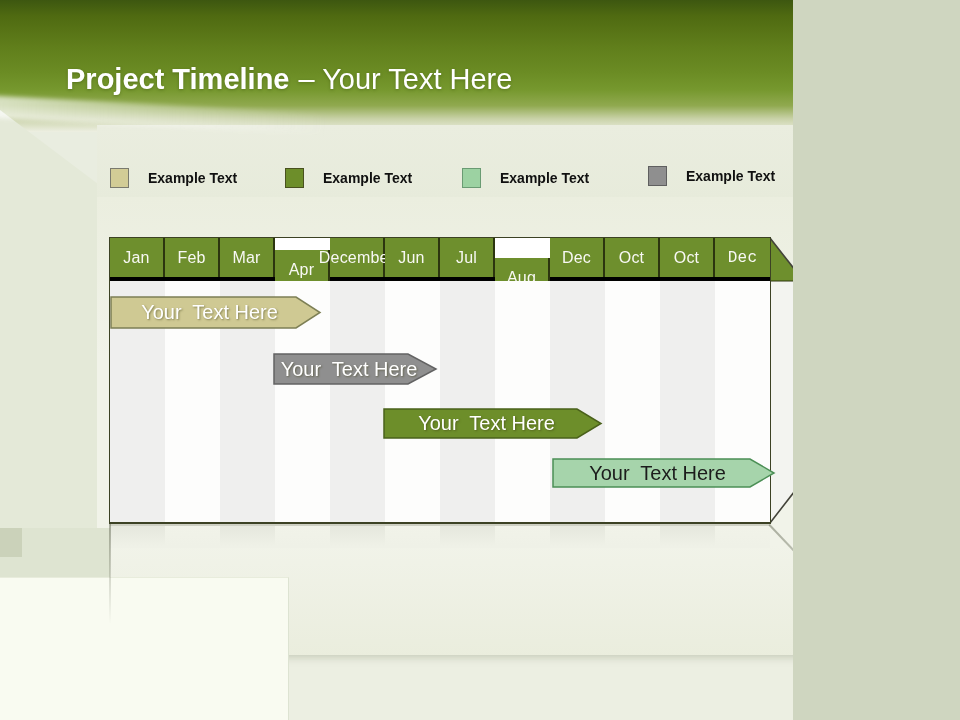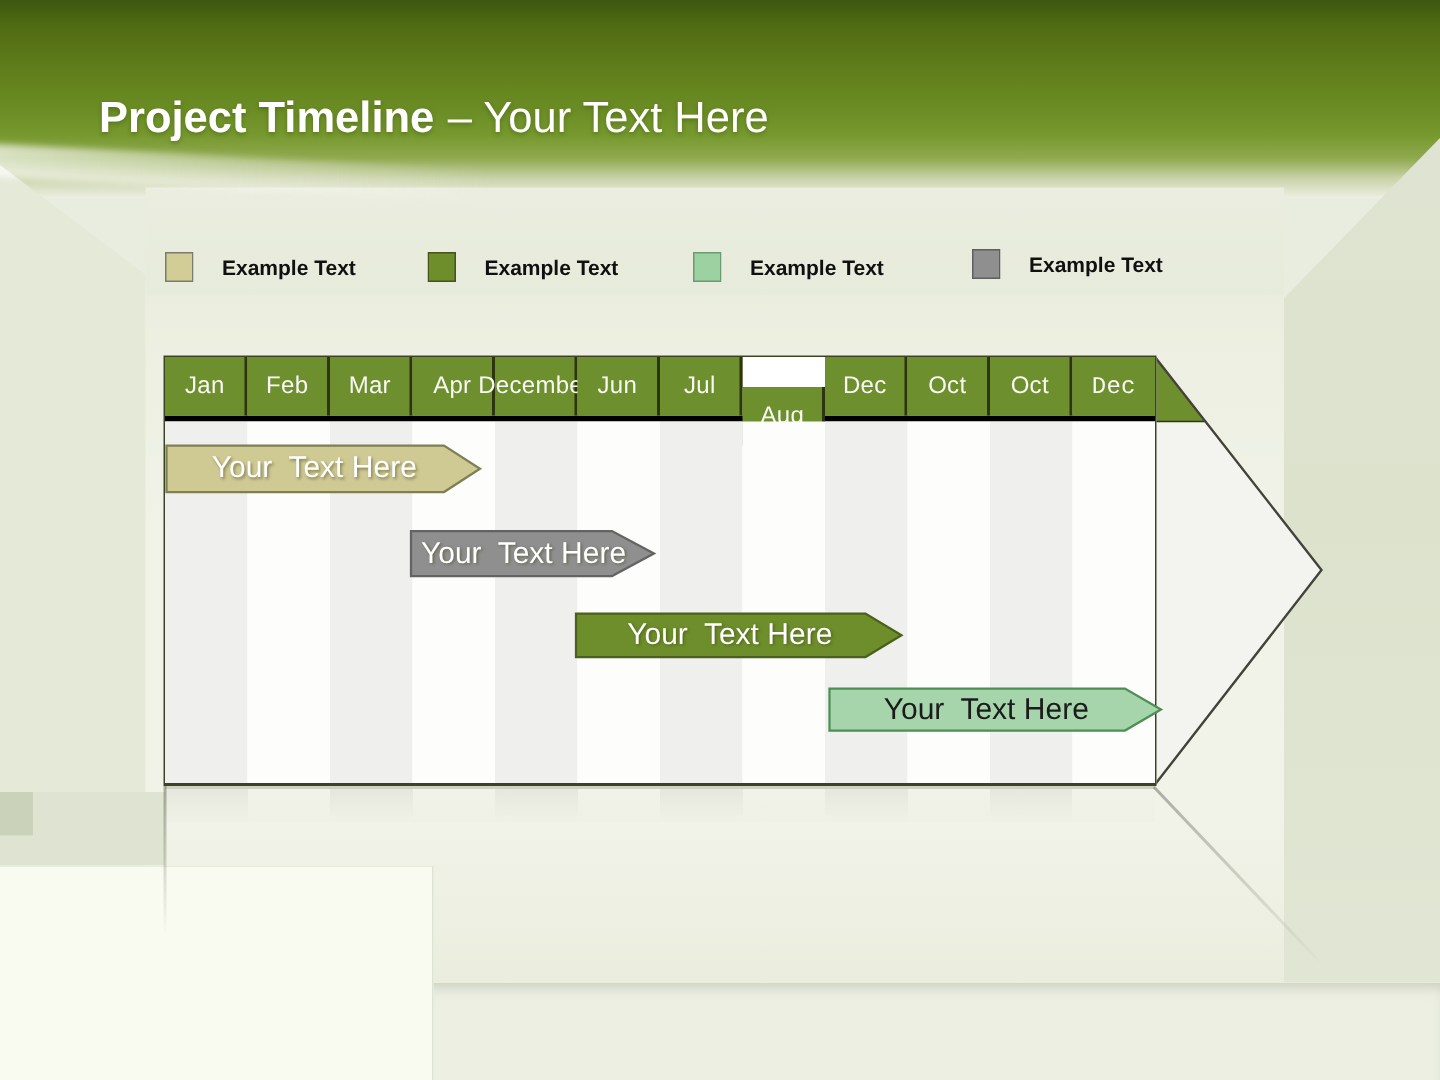"Project Timeline – Your Text" .stage { width: 960px -> 793px }
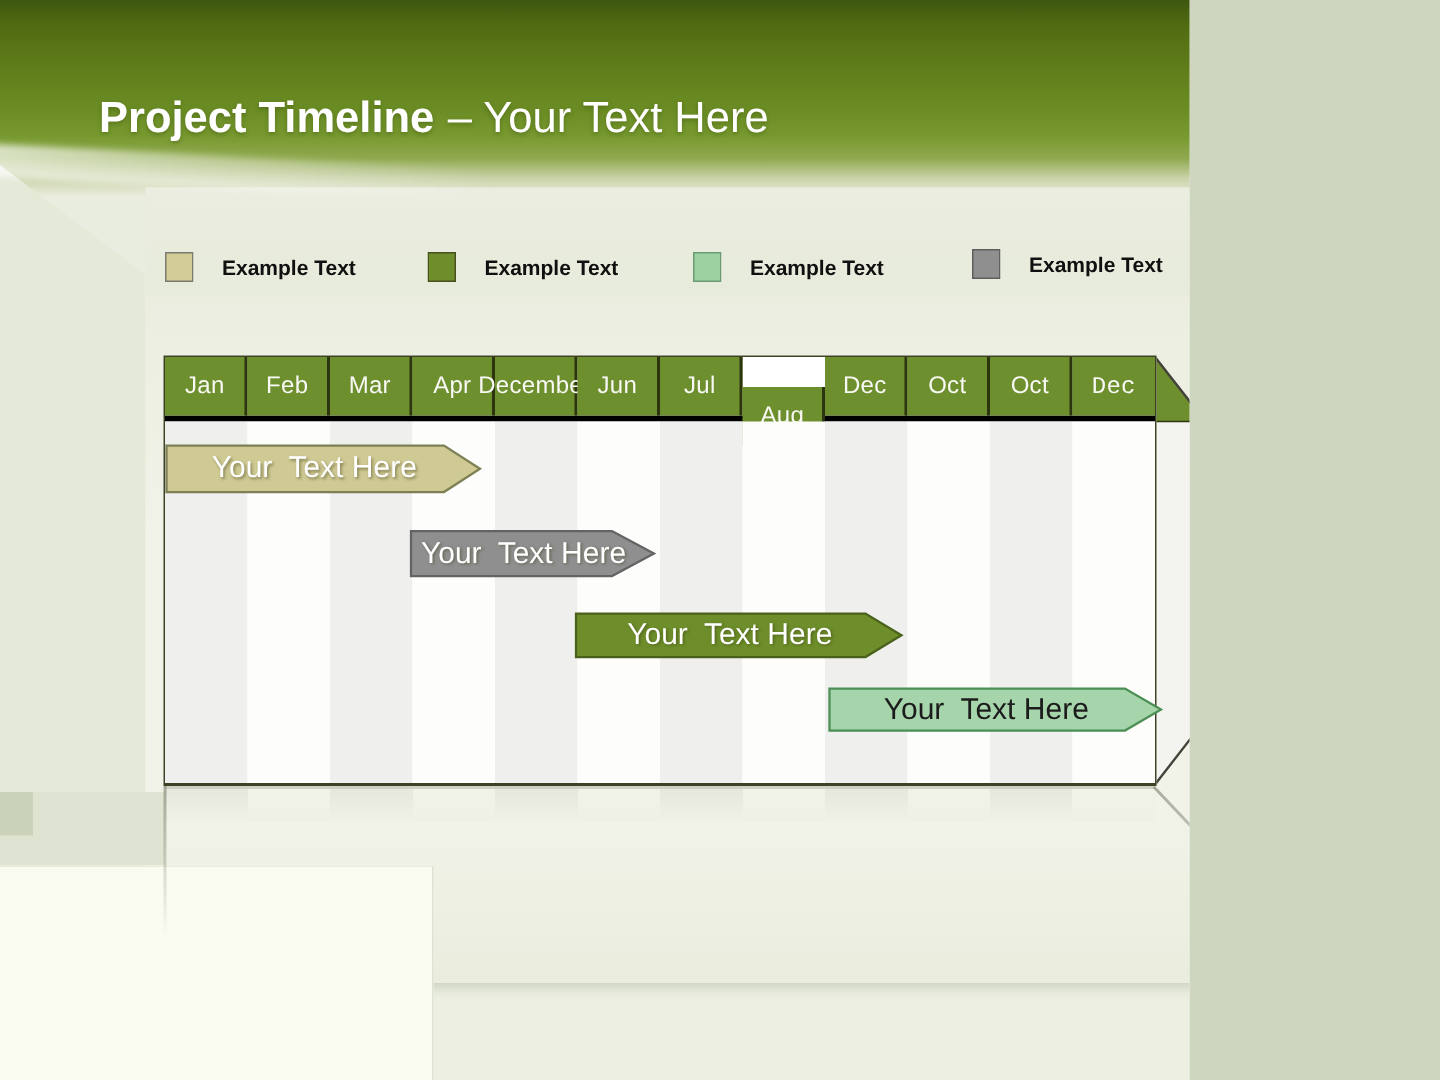"Apr" div.mcell { margin-top: none -> 12px }
